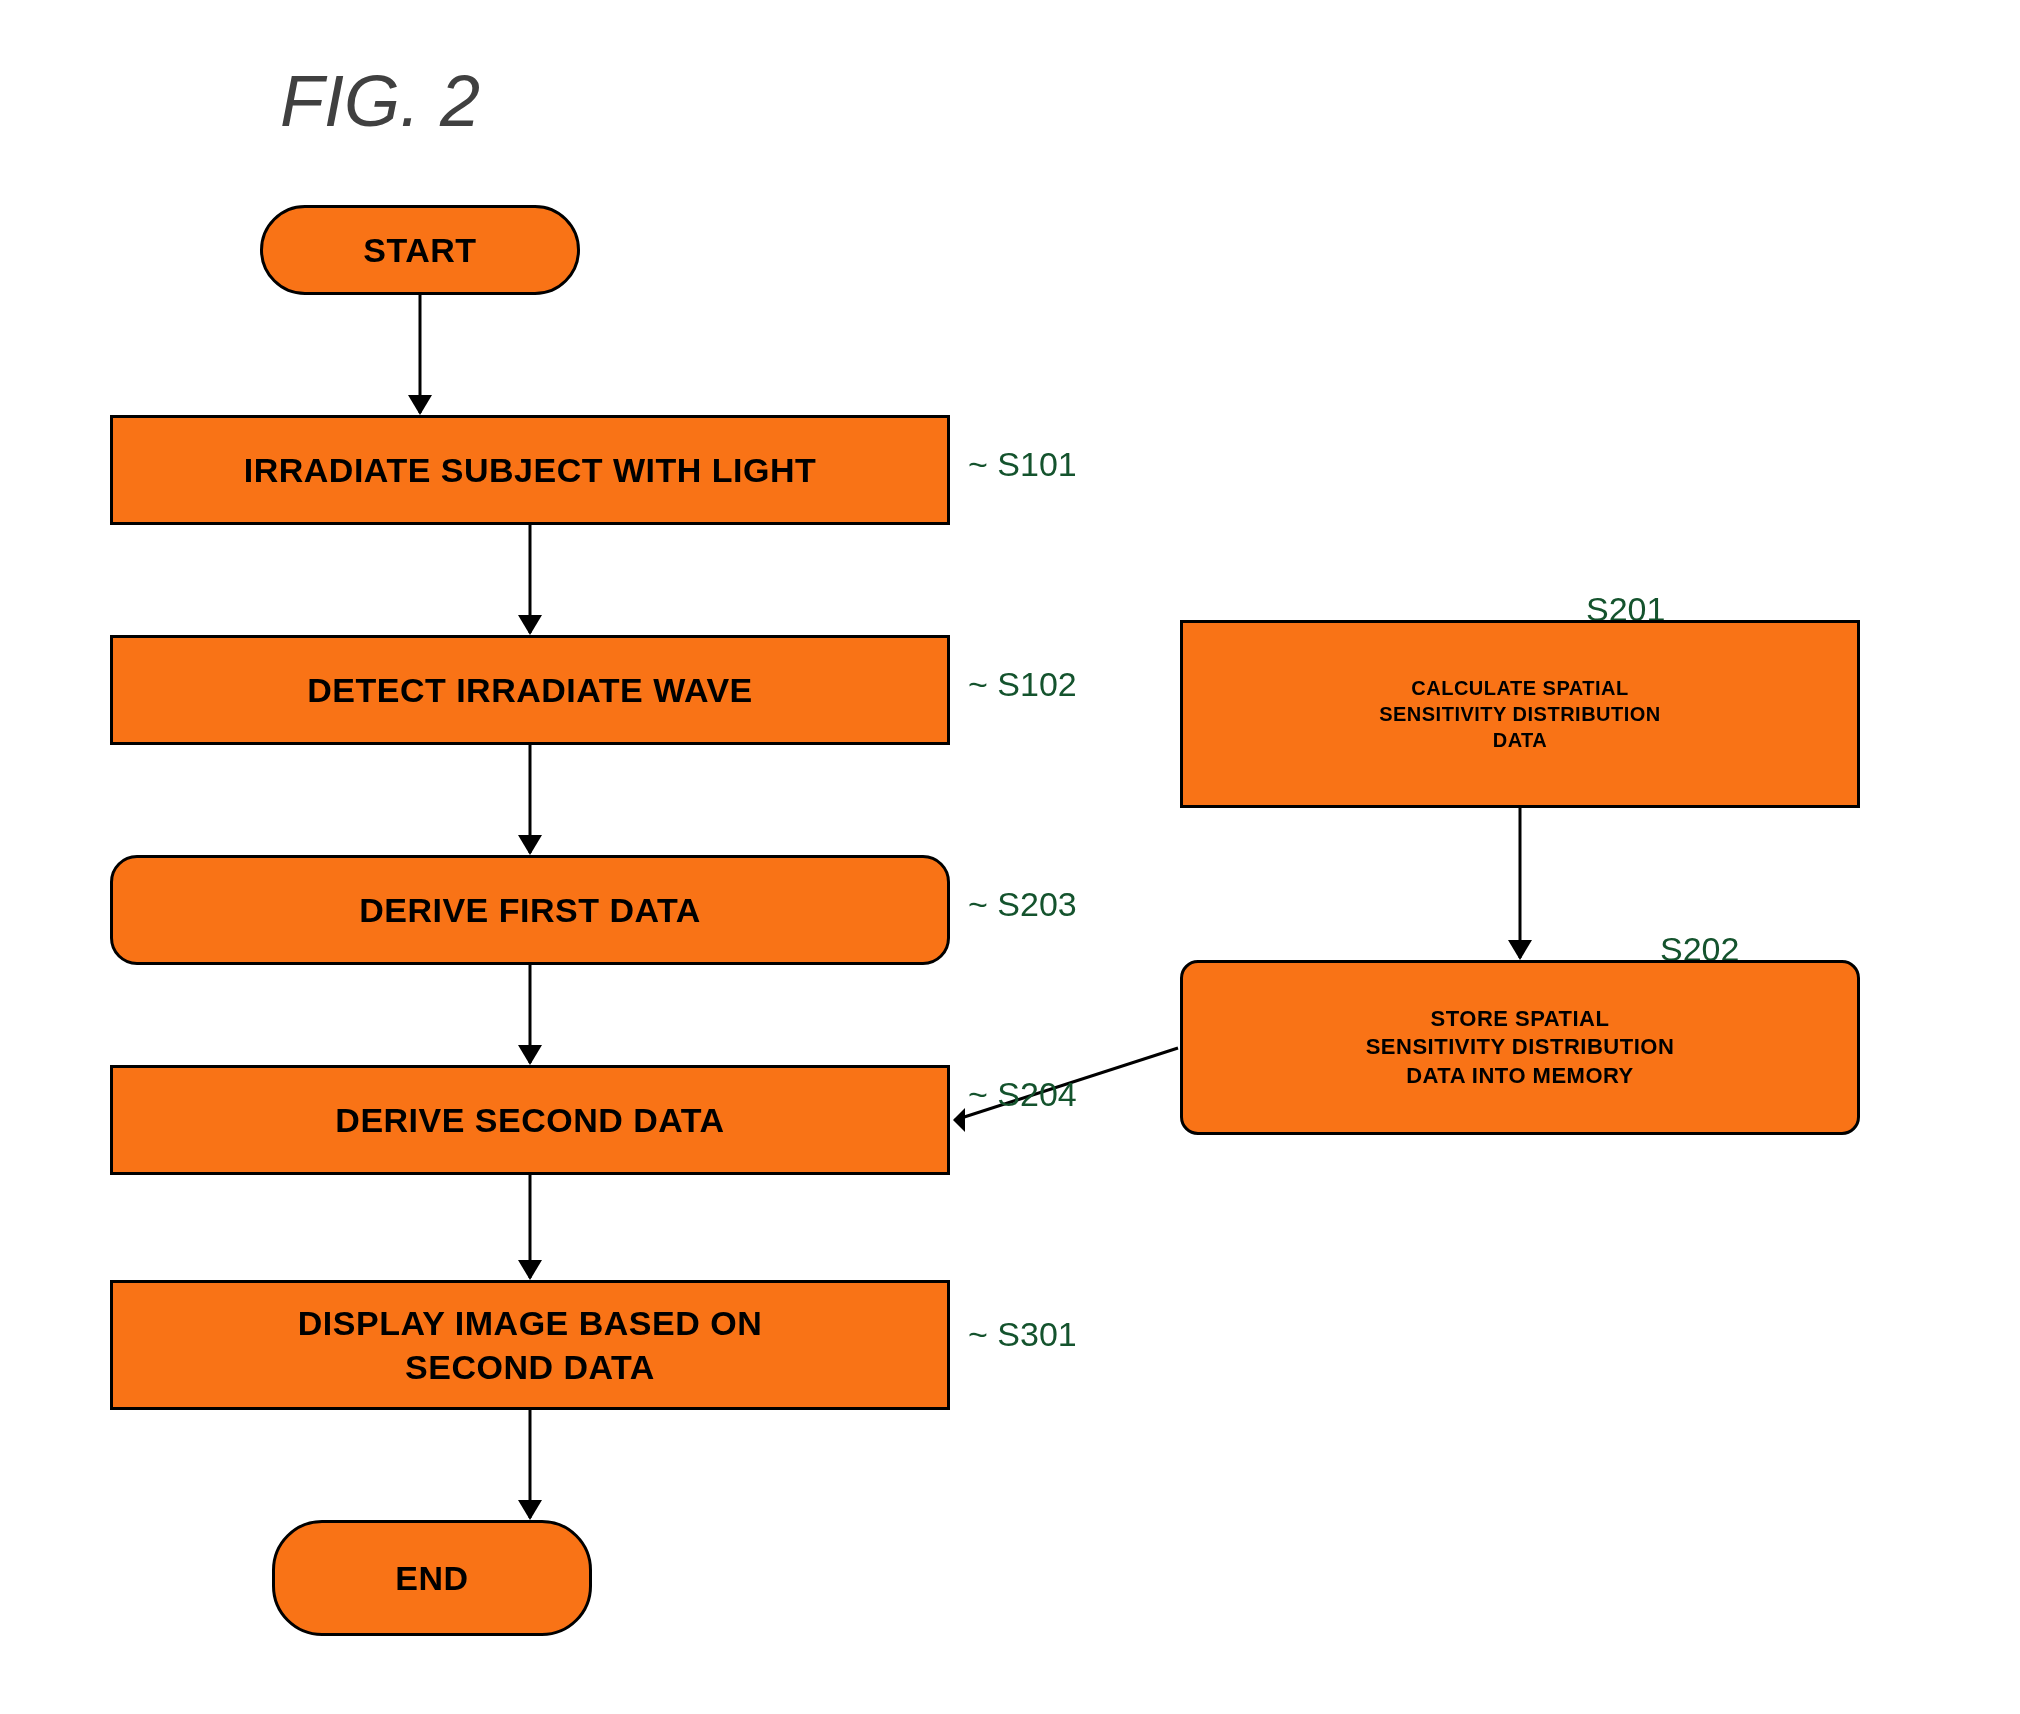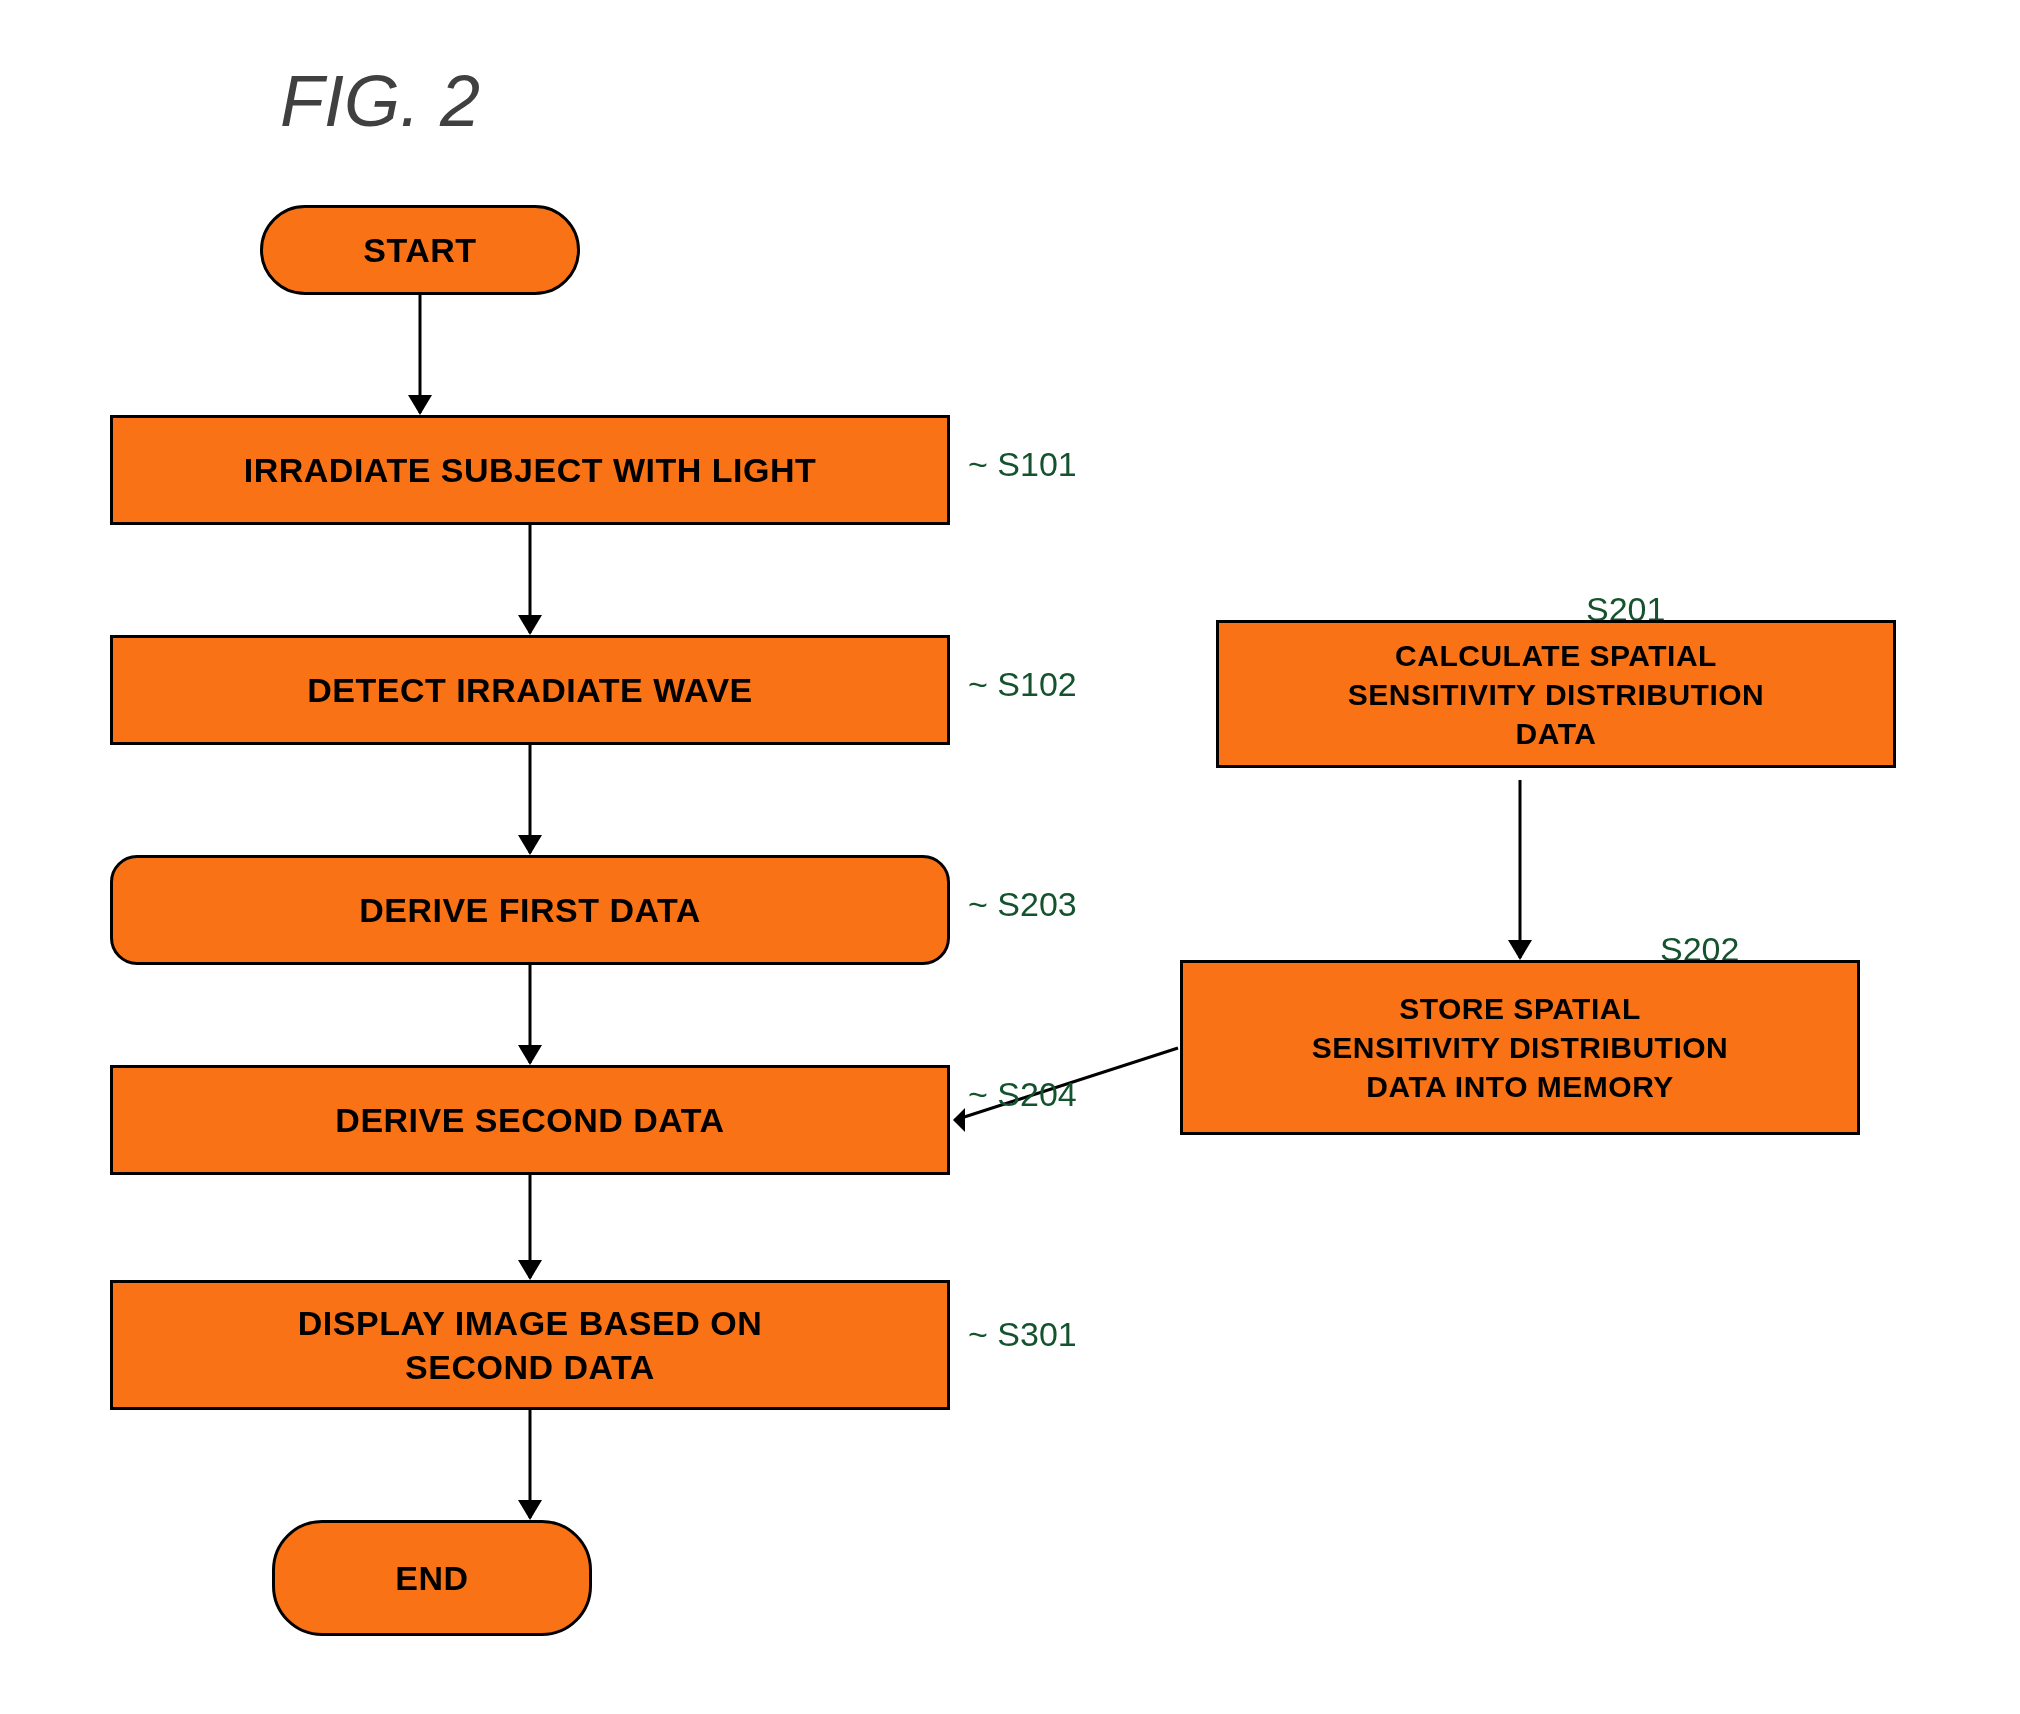"CALCULATE SPATIAL" div.box { font-size: 30px -> 20px; height: 148px -> 188px; left: 1216px -> 1180px }
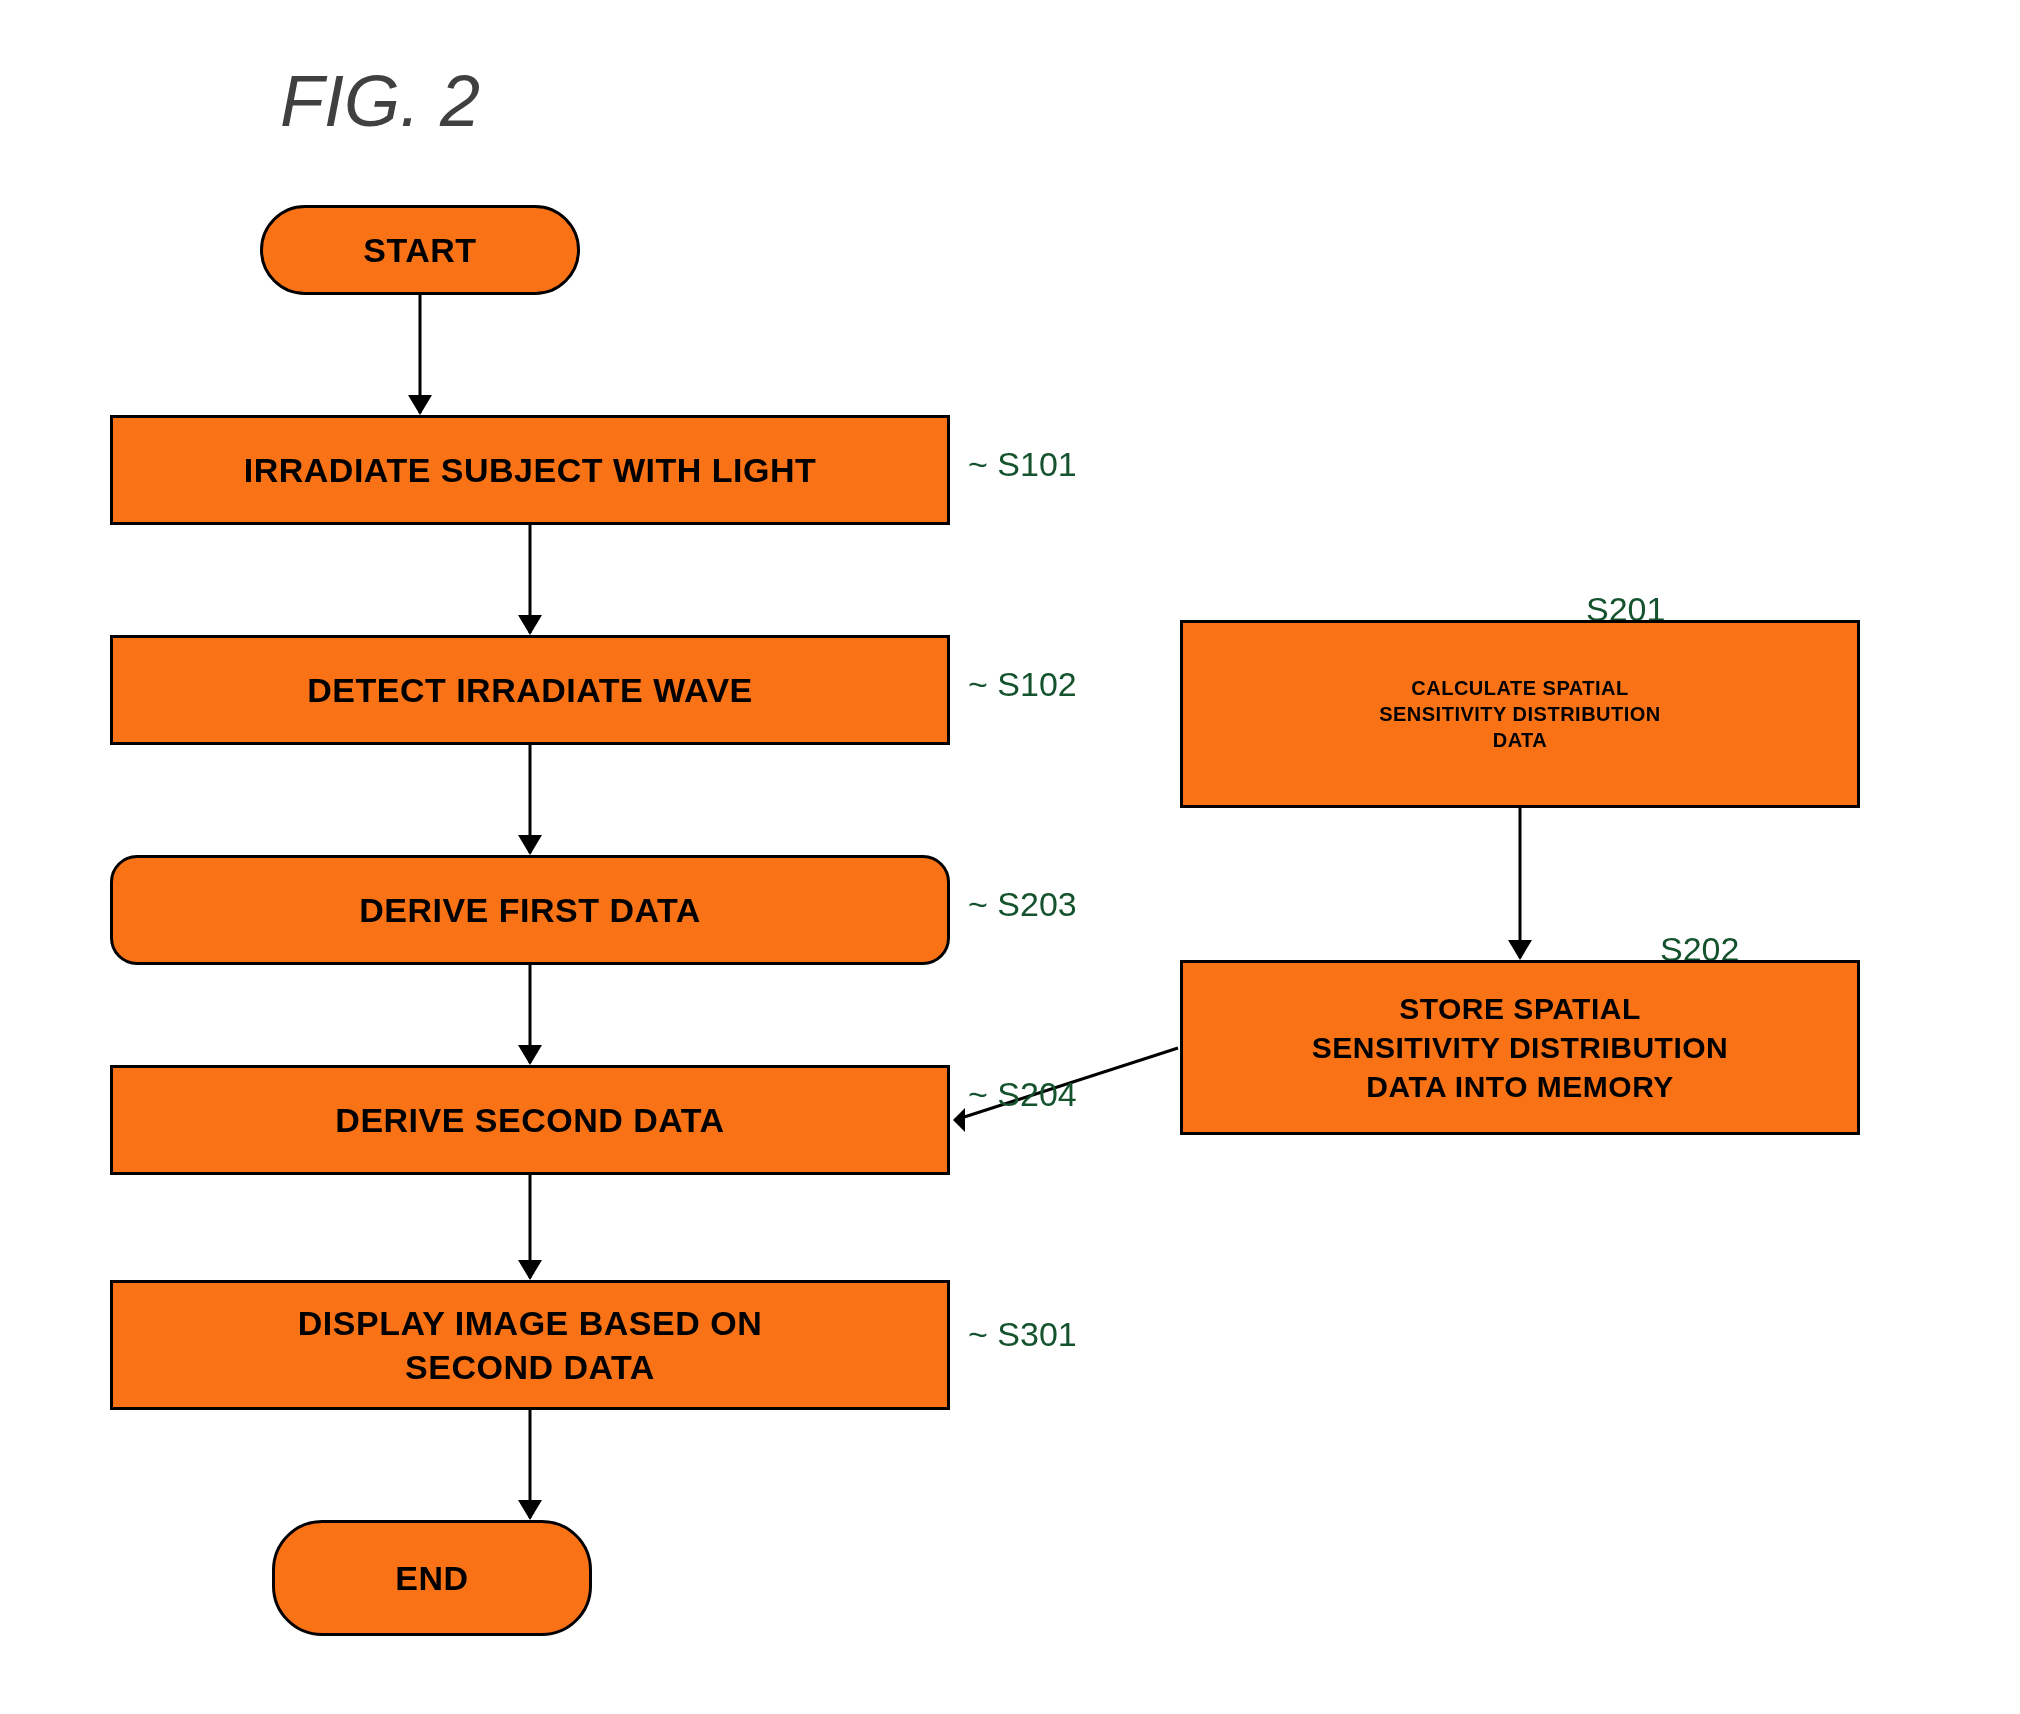"STORE SPATIAL" div.box { border-radius: none -> 18px; font-size: 30px -> 22px }
